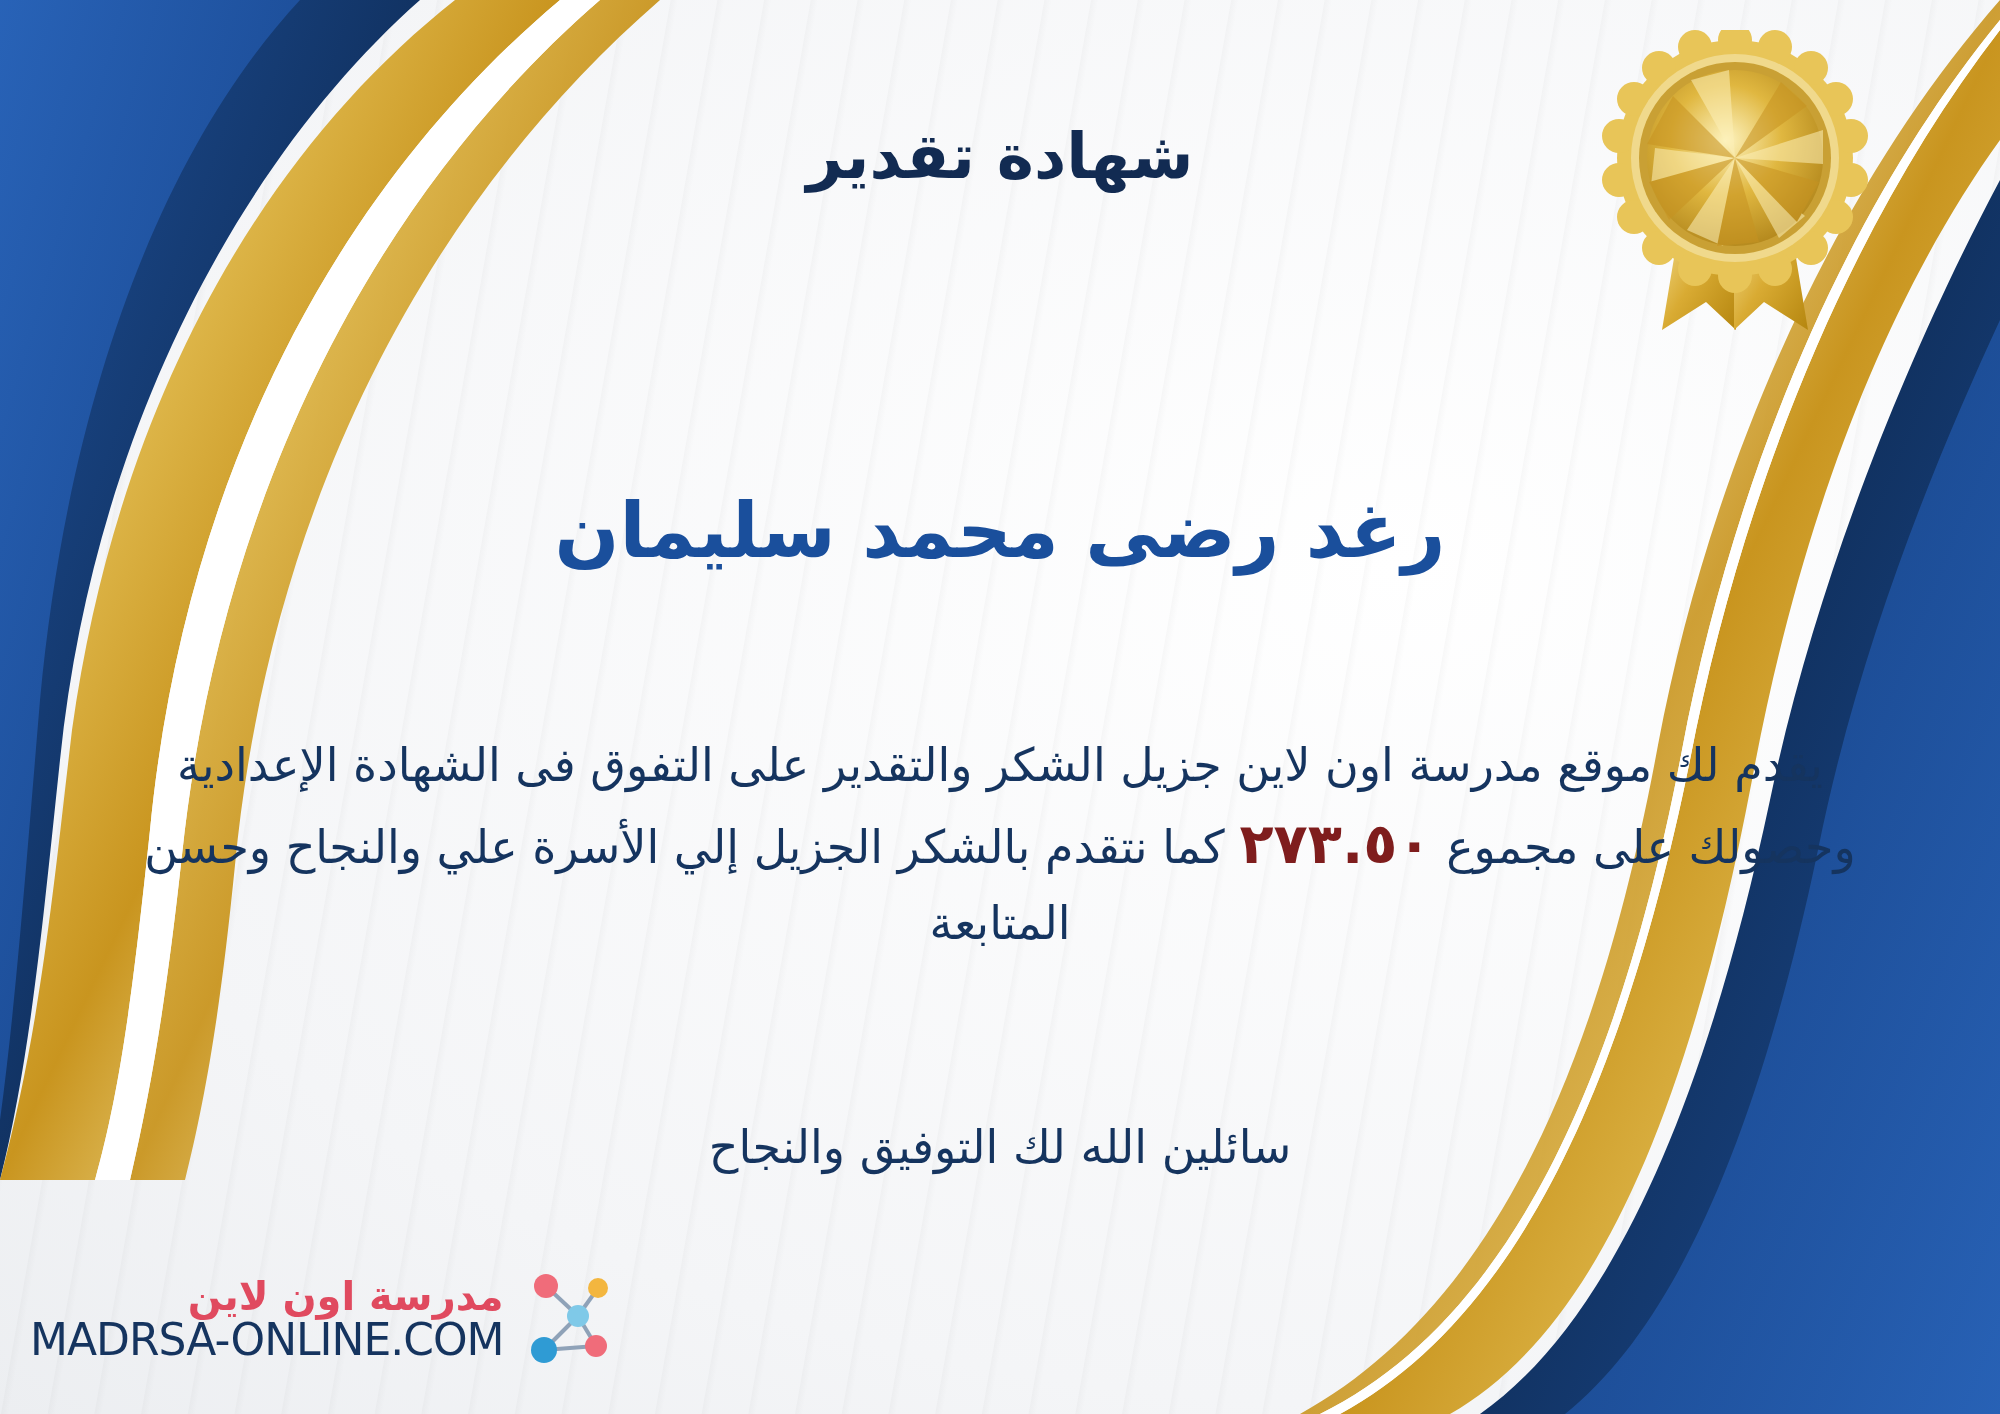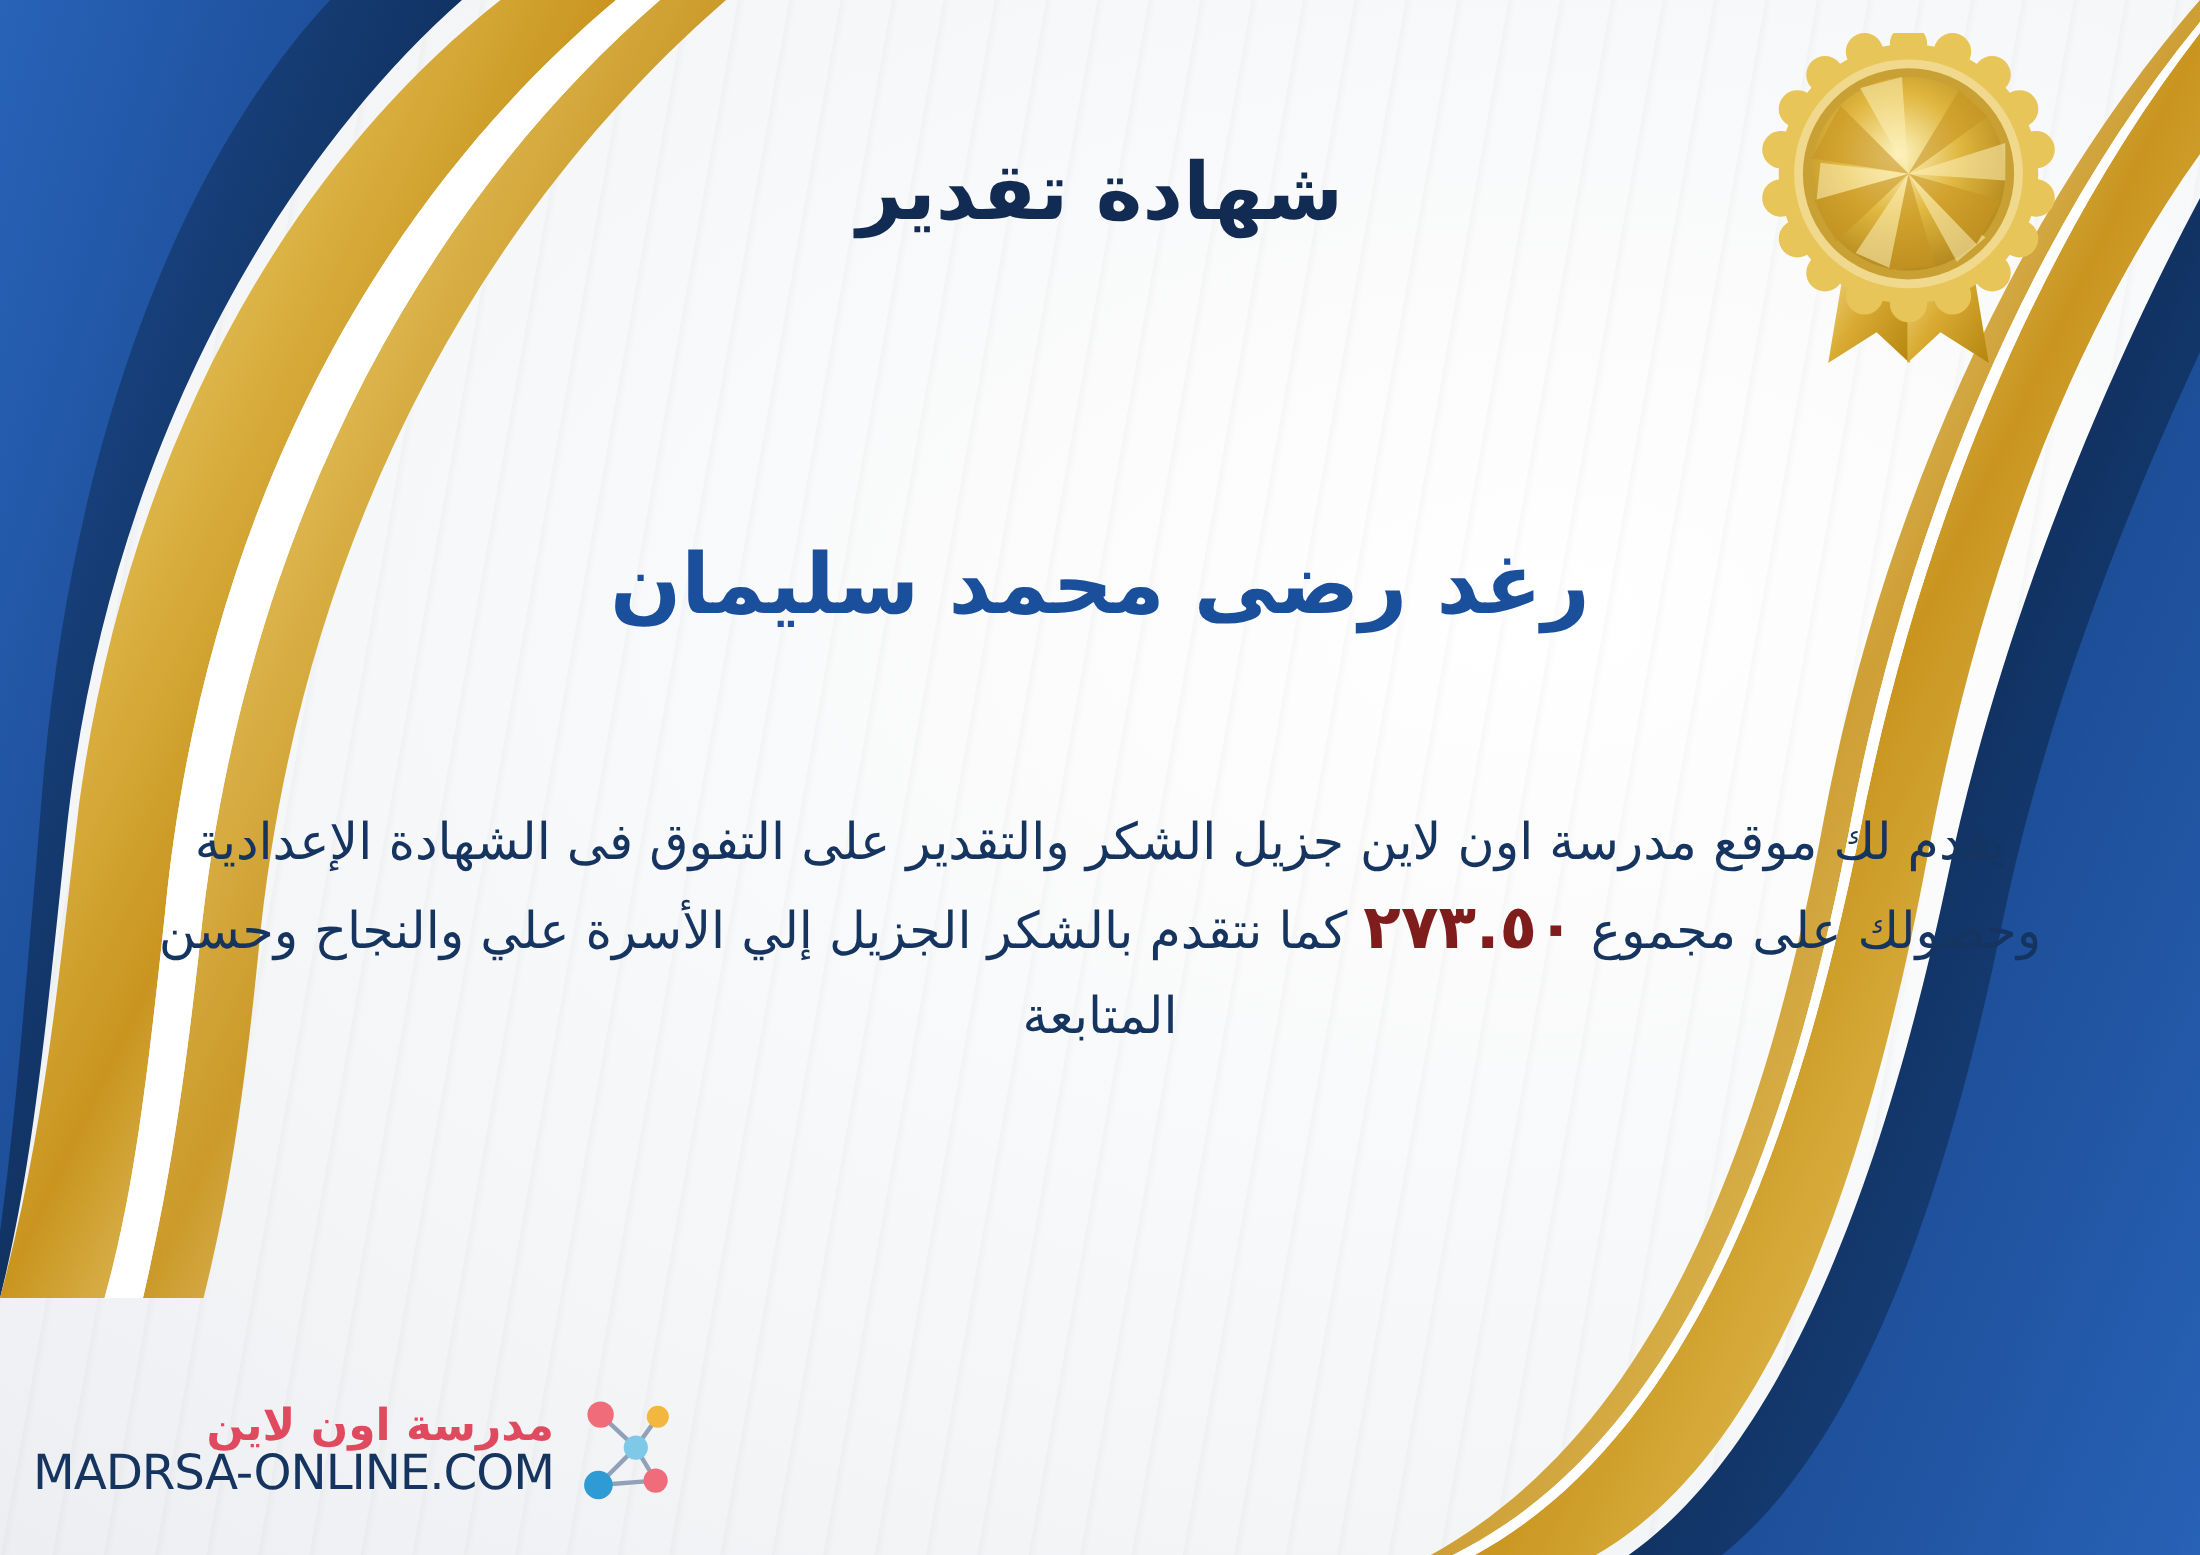"شهادة تقدير" .title { font-size: 72px -> 63px; top: 132px -> 120px }
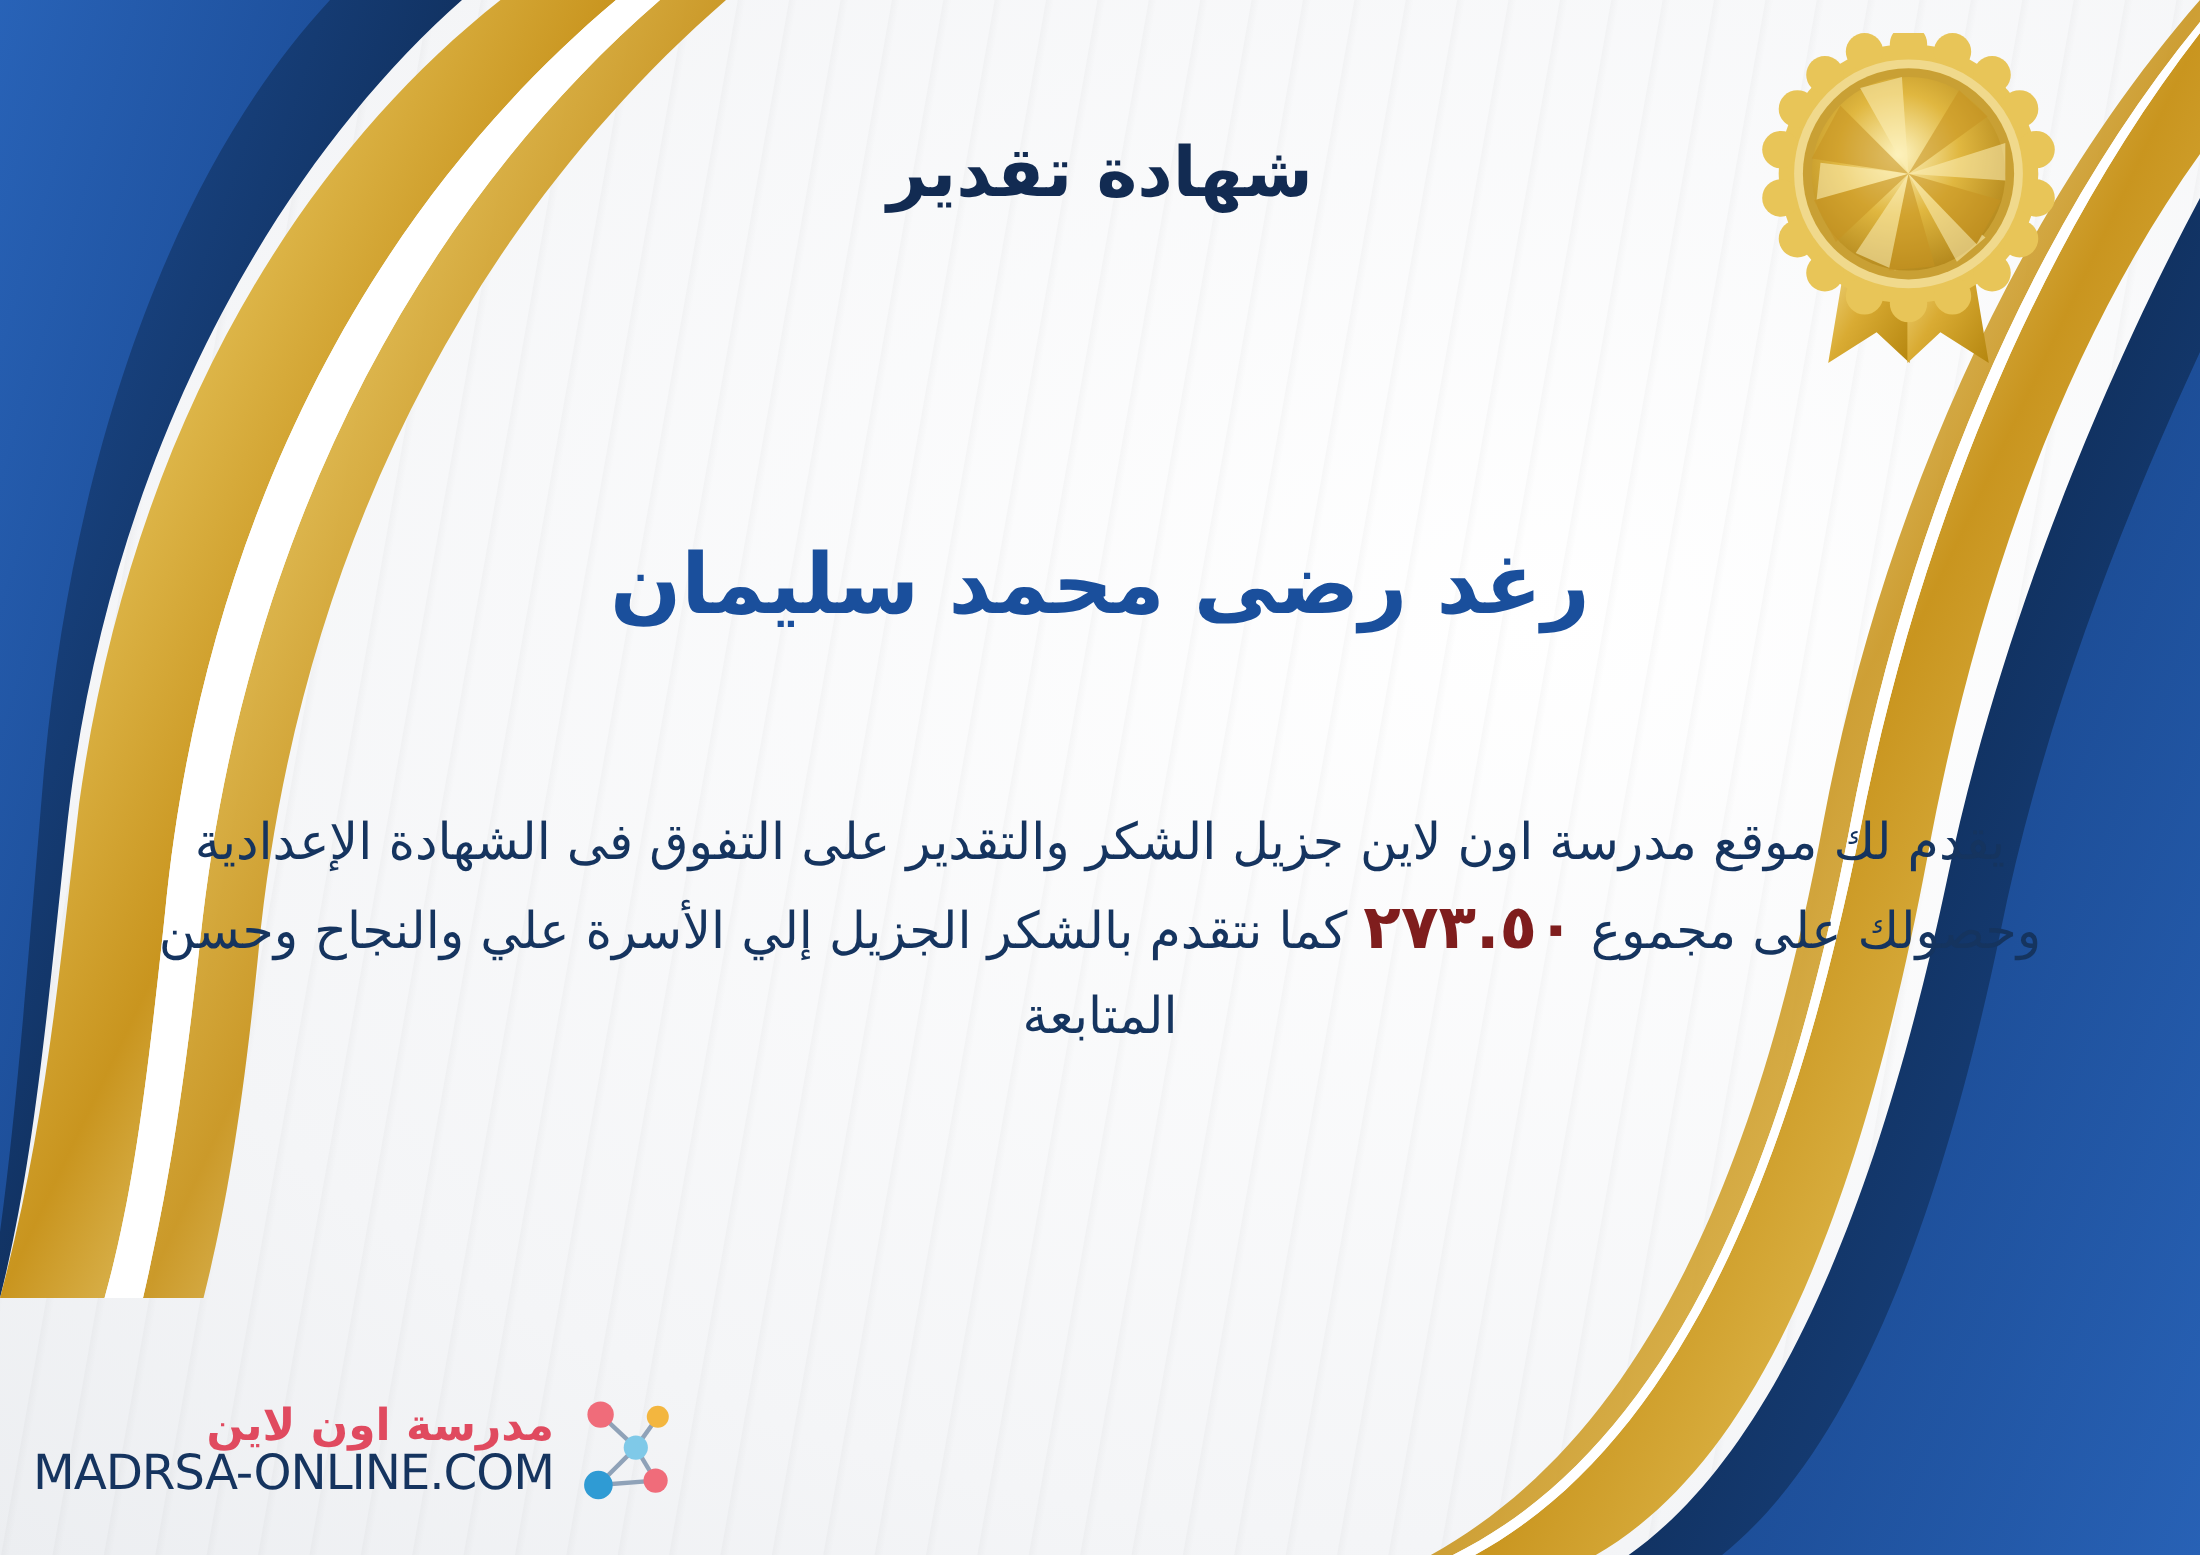"سائلين الله لك التوفيق والنجاح" div.wish { html: none -> <div>سائلين الله لك التوفيق والنجاح</div> }
